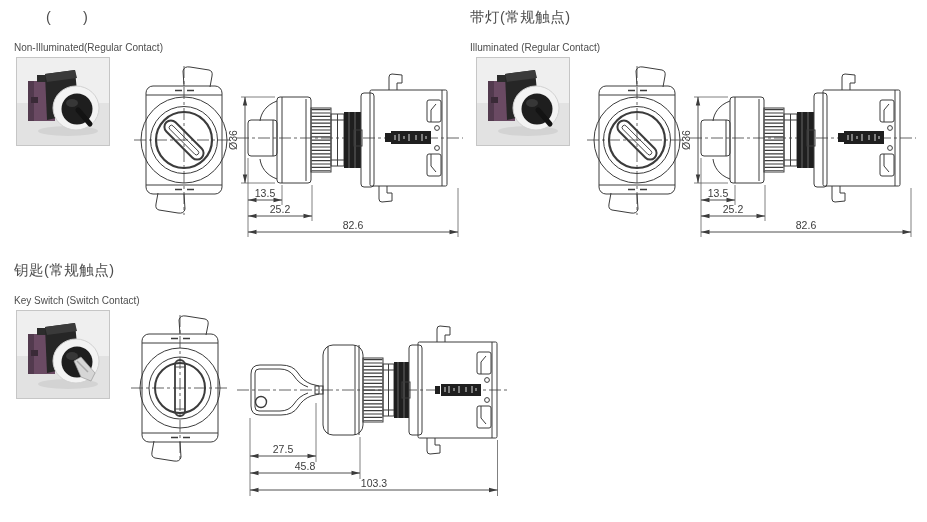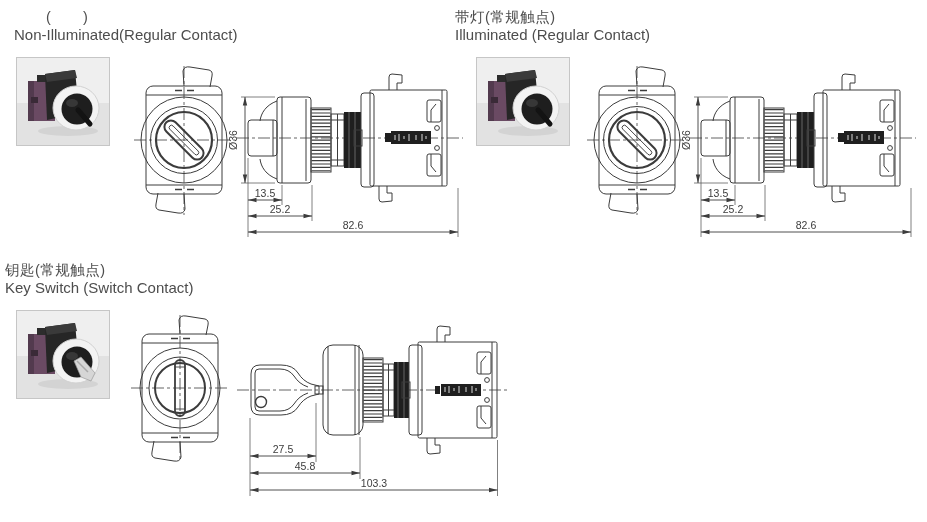"带灯(常规触点)" div.abs { left: 455px -> 470px }
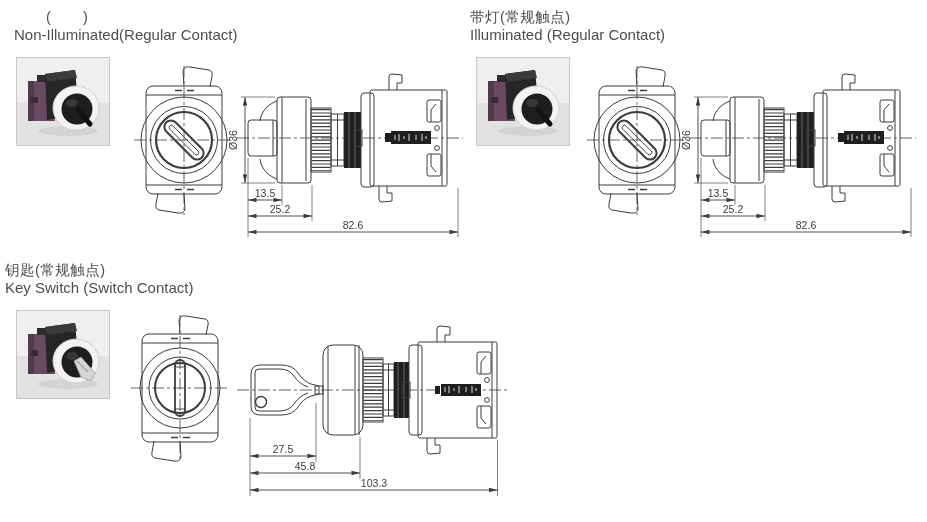"Non-Illuminated(Regular Contact)" .title-en { font-size: 15px -> 10px; margin-top: none -> 16px }
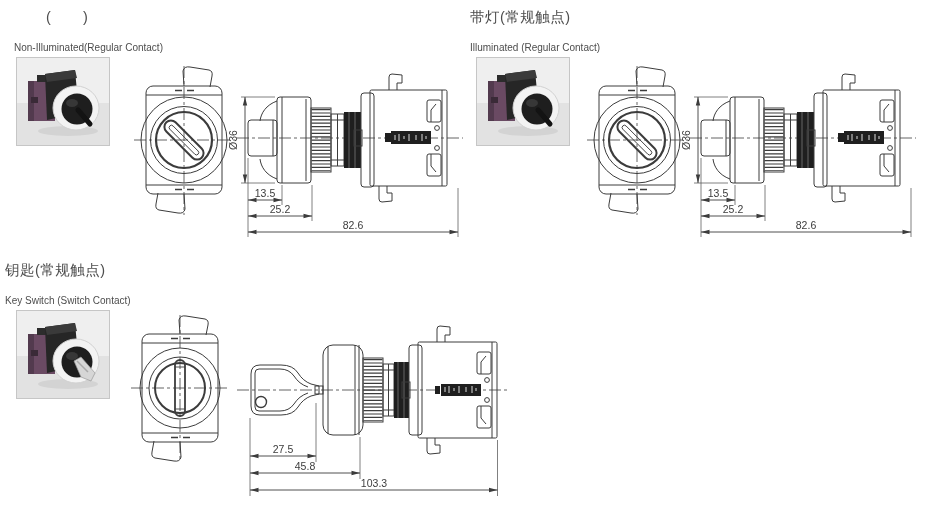"钥匙(常规触点)" div.abs { left: 5px -> 14px }
